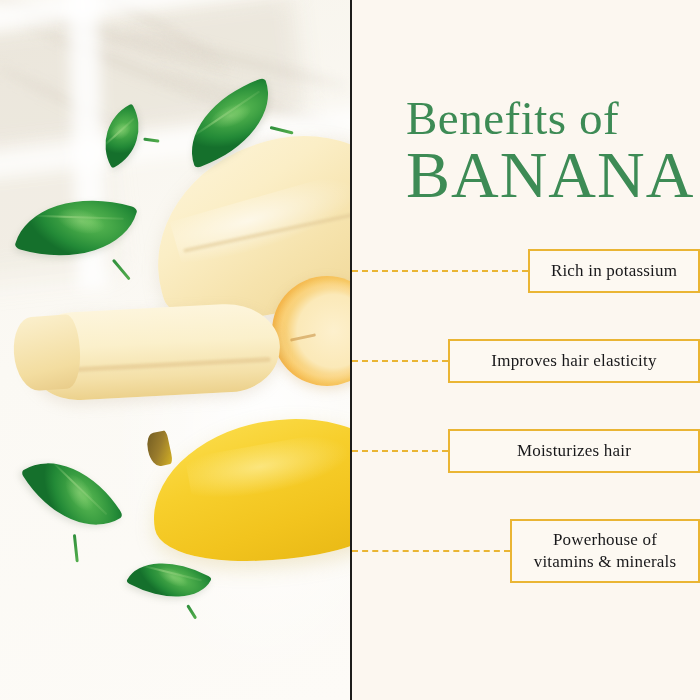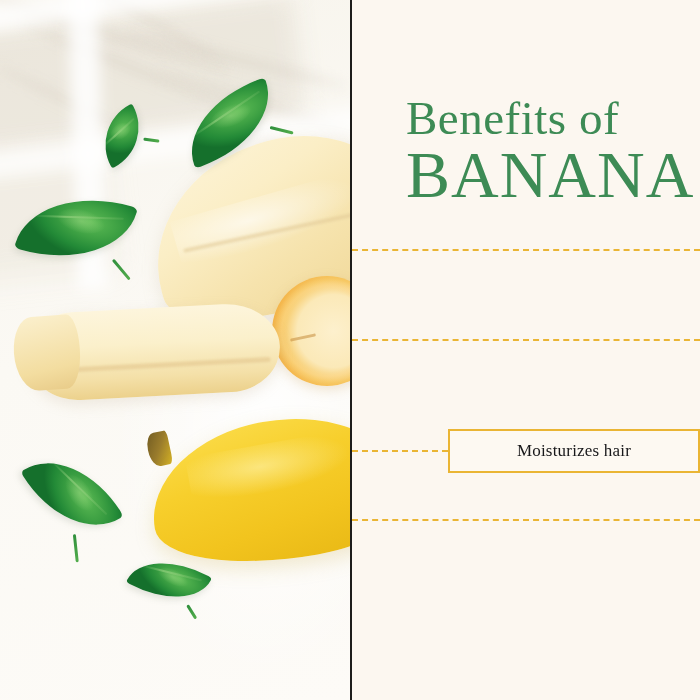"Rich in potassium" div.benefit-box { html: none -> <div> <span>Rich in potassium</span> </div> }
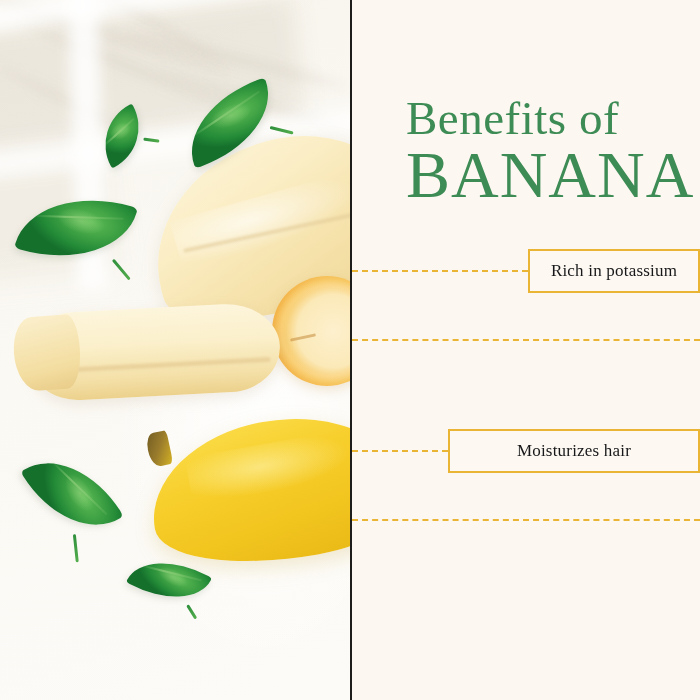"Improves hair elasticity" div.benefit-box { html: none -> <div> <span>Improves hair elasticity</span> </div> }
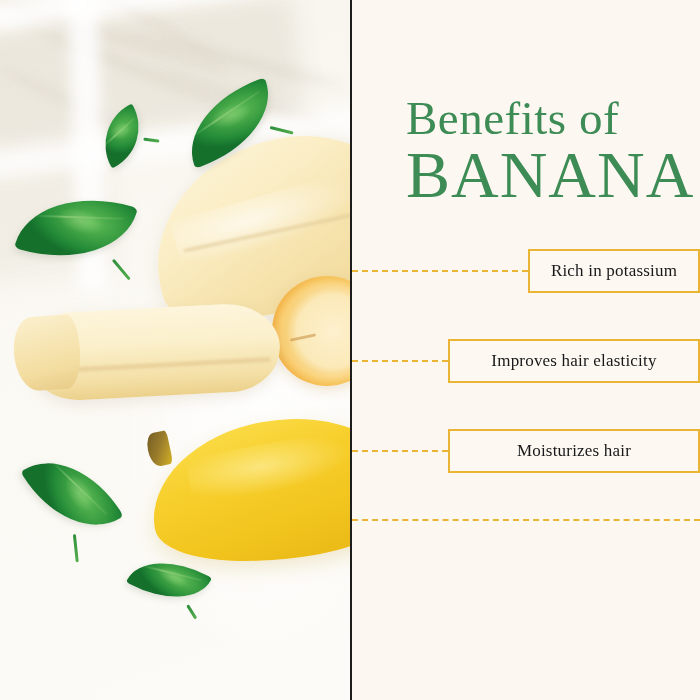"Powerhouse of" div.benefit-box { html: none -> <div> <span>Powerhouse of vitamins &amp; minerals</span> </div> }
